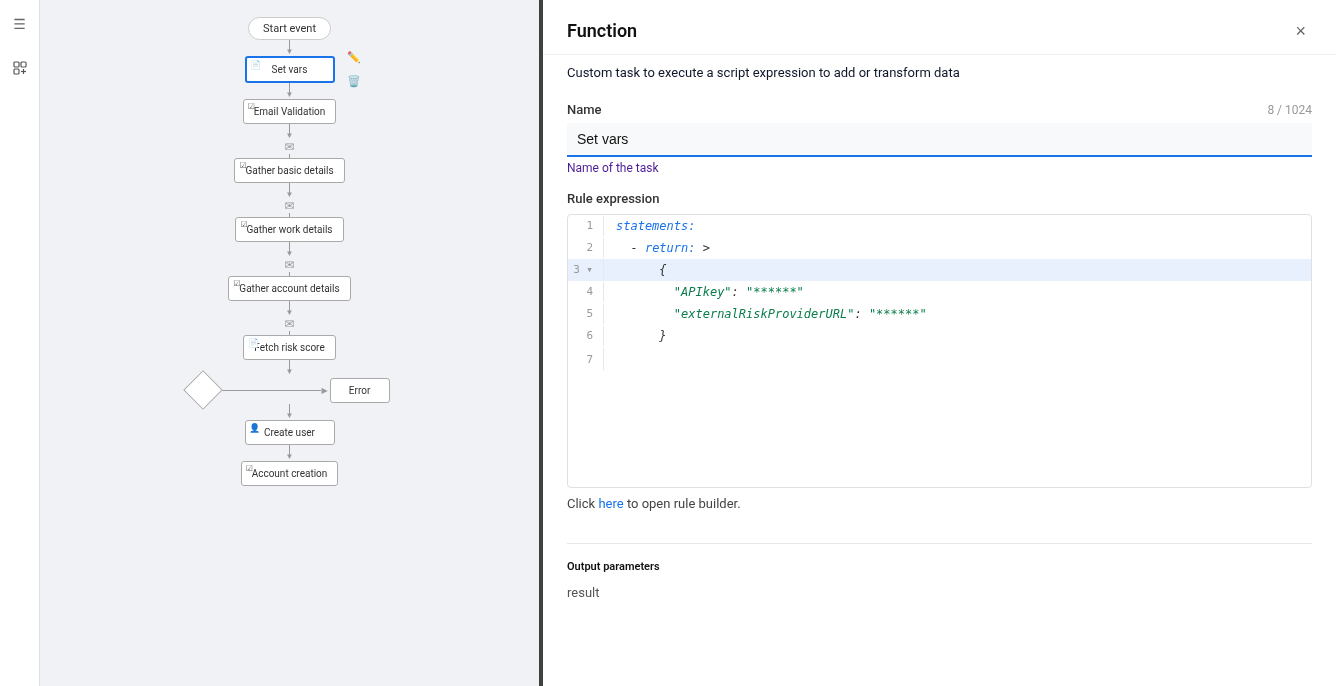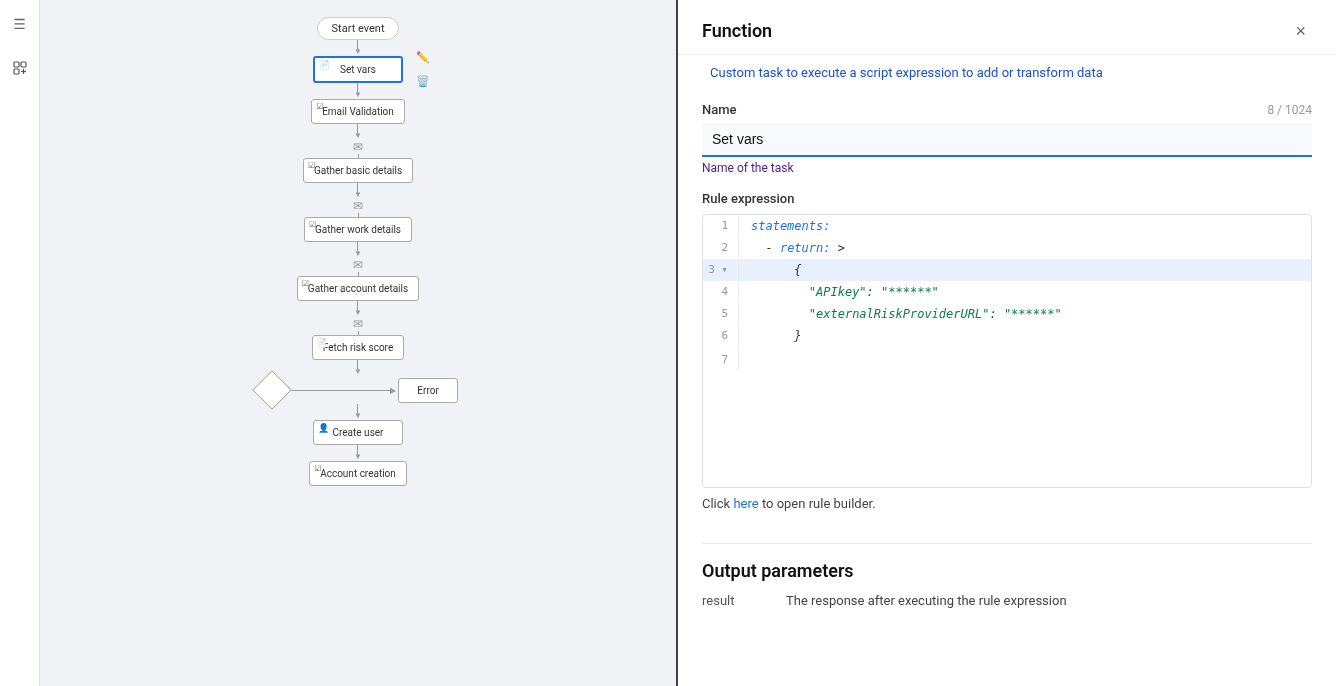"Function" .right-panel { border-left: 2px solid #404040 -> 4px solid #404040; width: 660px -> 797px }
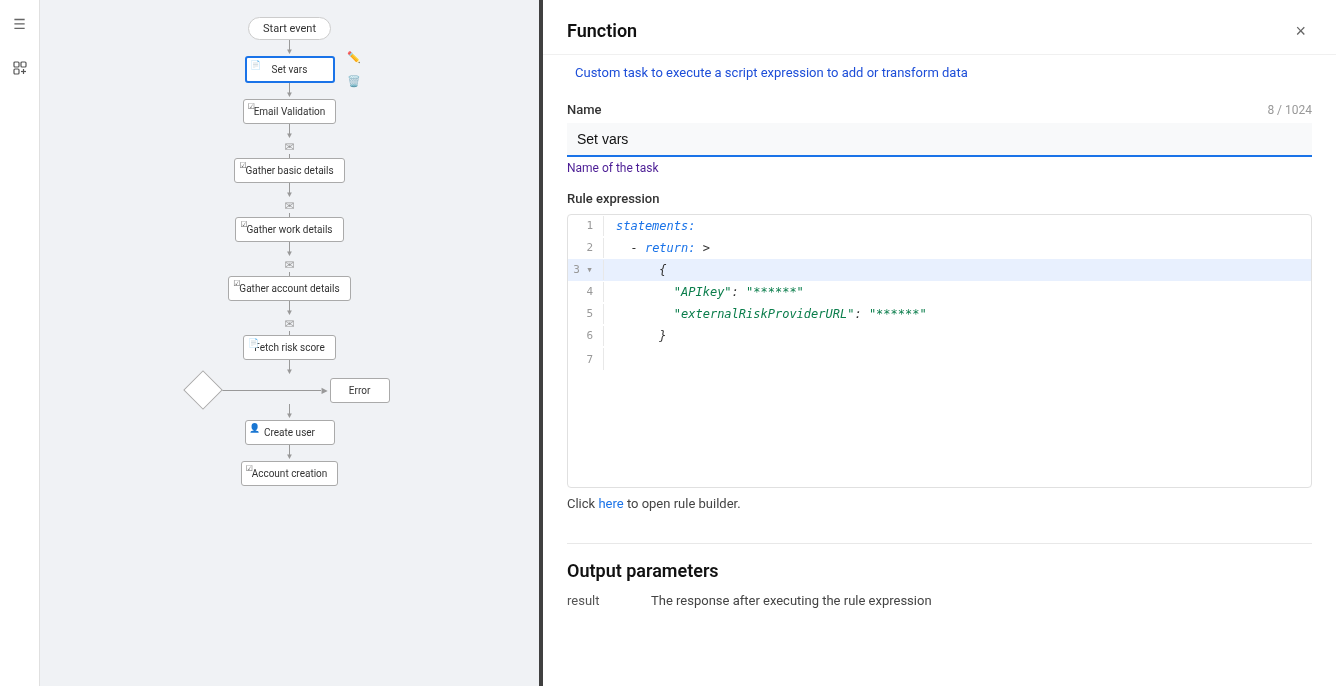"Custom task to execute a" .panel-subtitle { color: #1d4ed8 -> #0f172a; padding: 10px 32px -> 10px 24px }
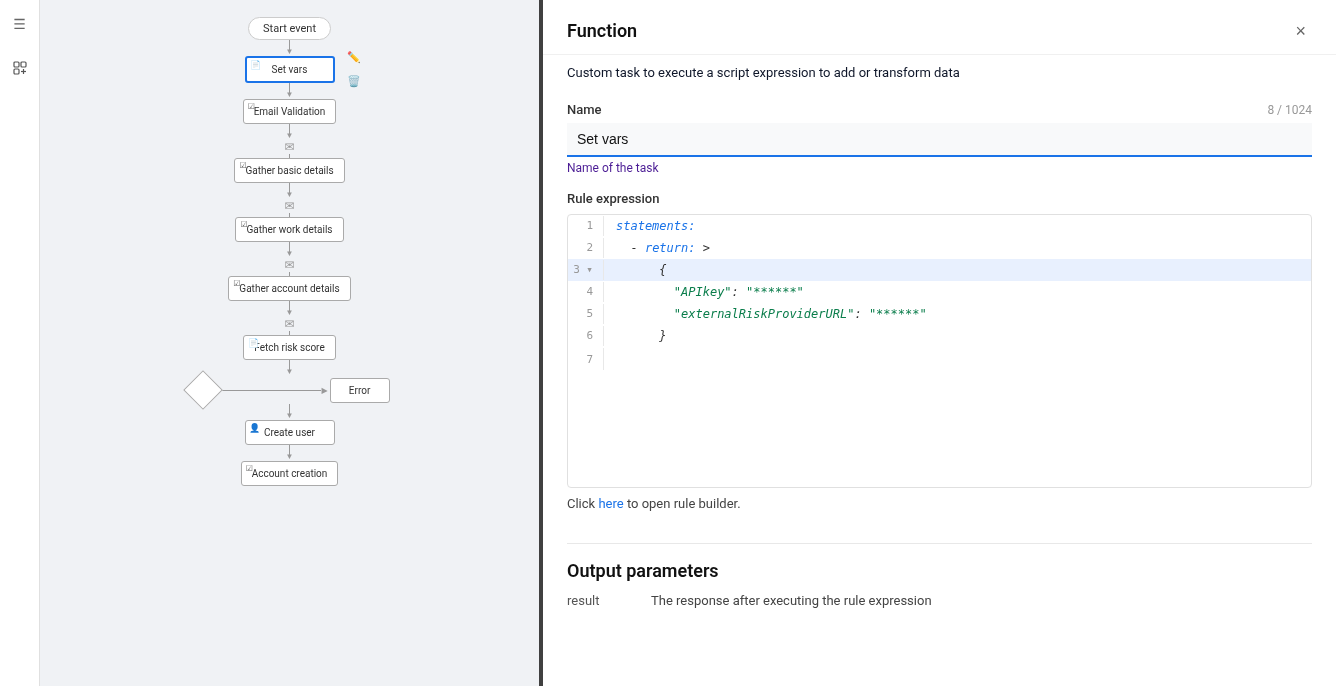"Output parameters" .output-title { font-size: 18px -> 11px }
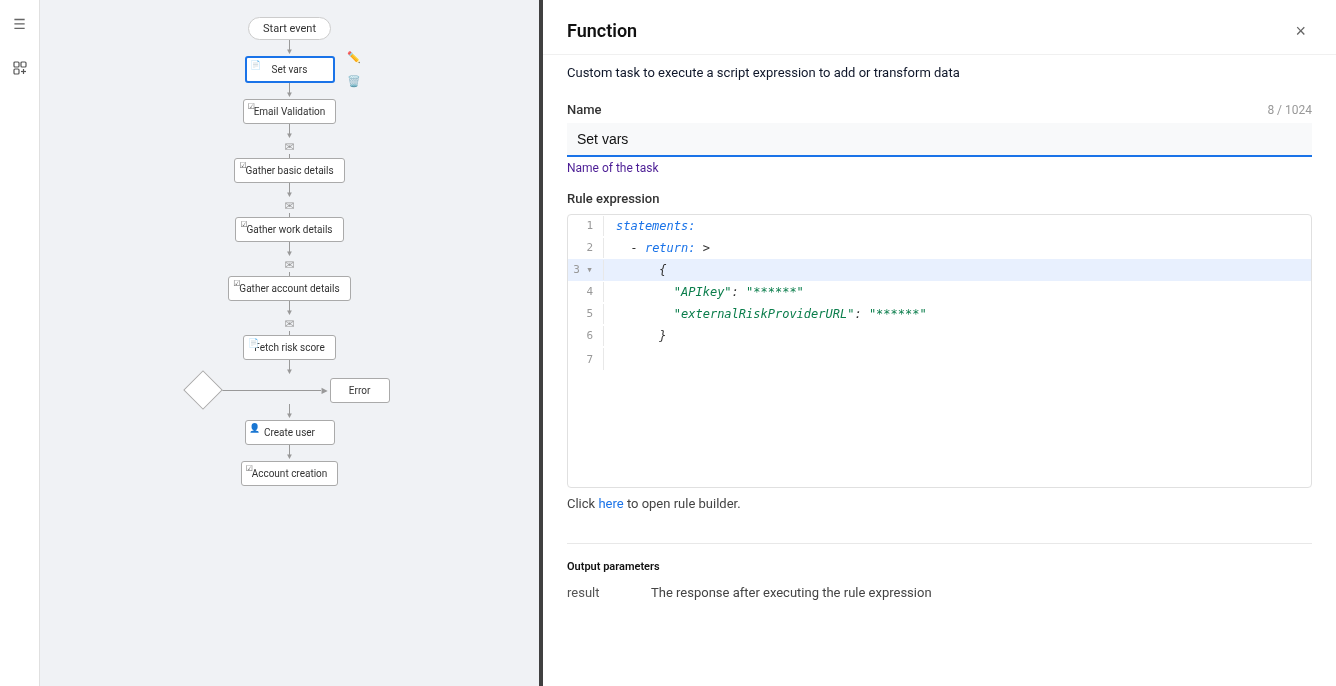"The response after executing the" span.output-value { html: <span>The response after executing the rule expression</span> -> none }
